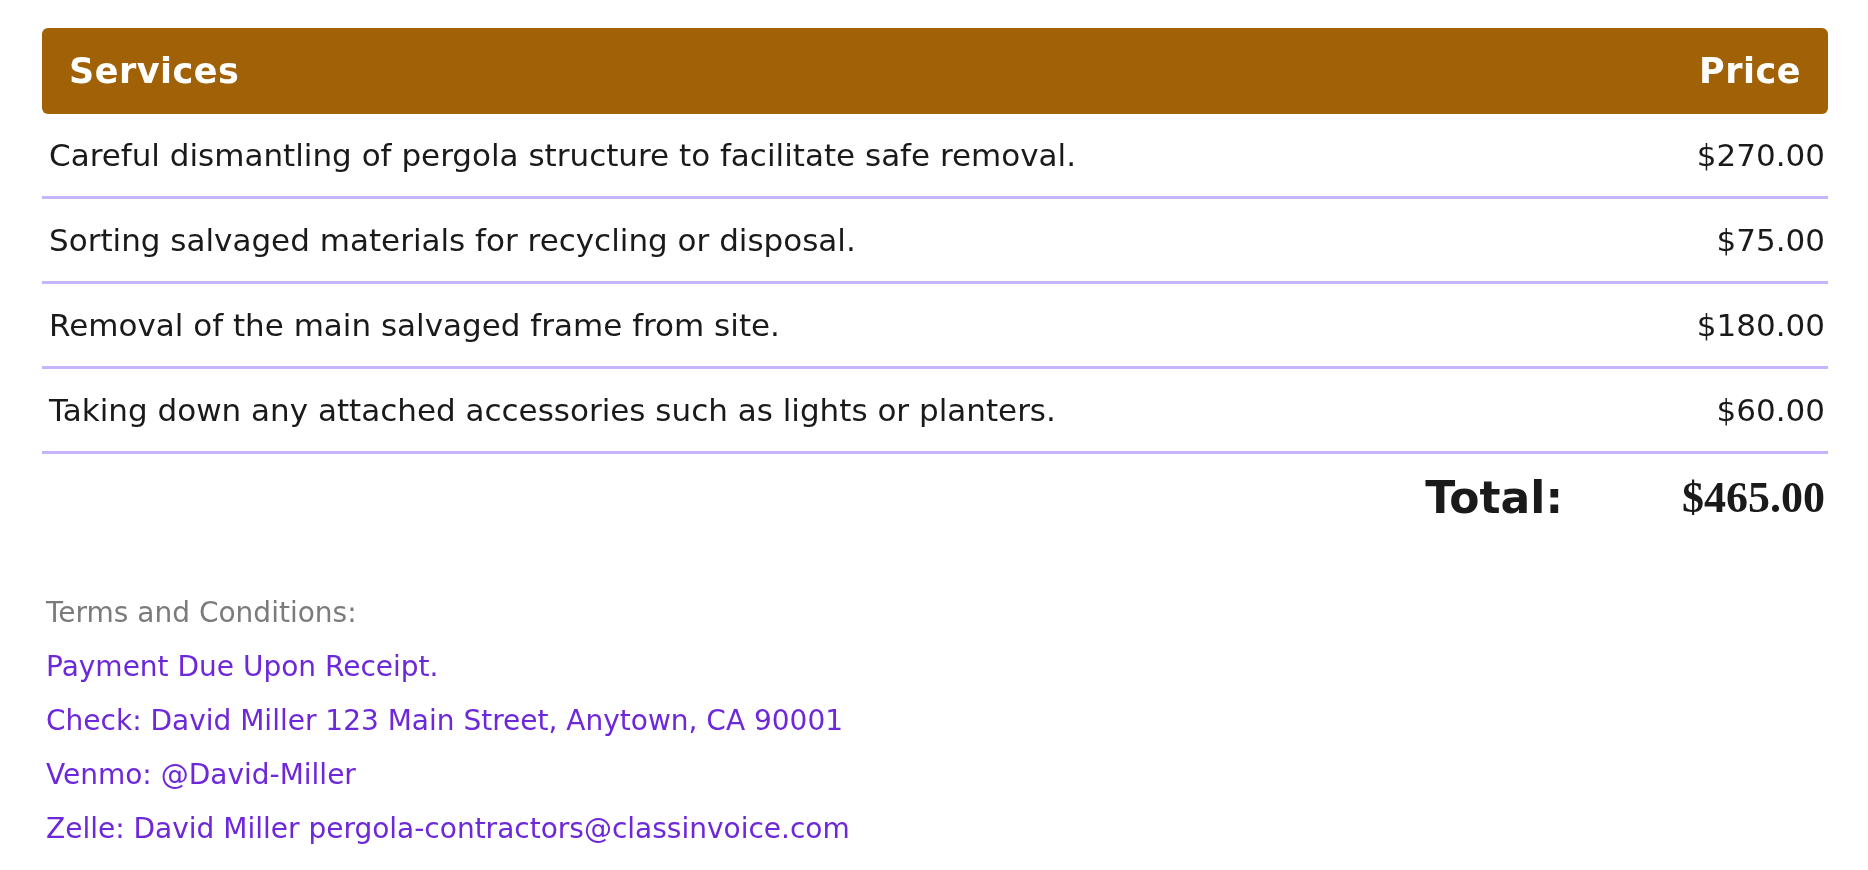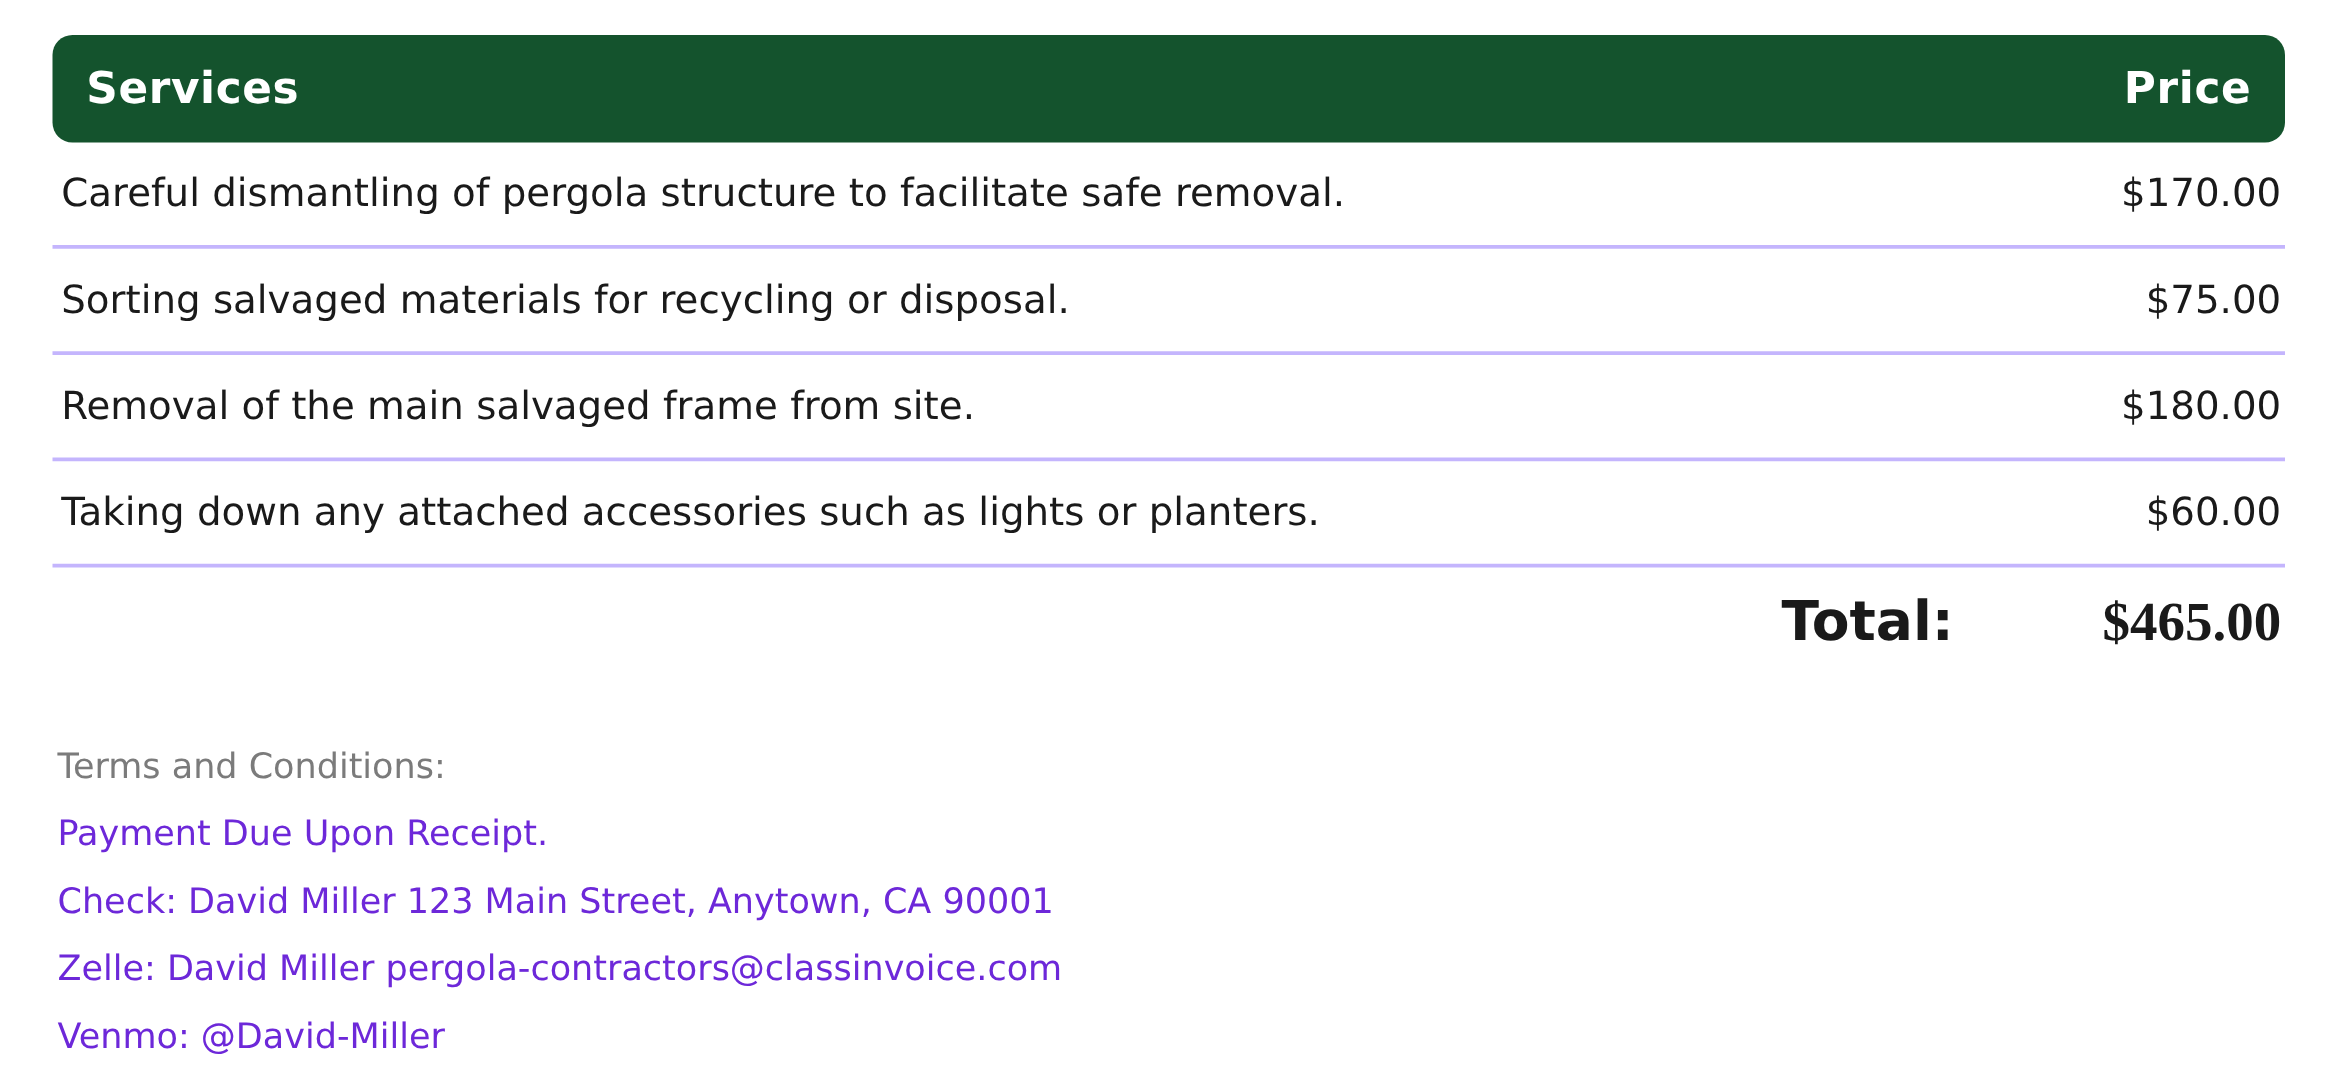"Services" .table-header { background: #14532d -> #a16207; border-radius: 16px -> 6px }
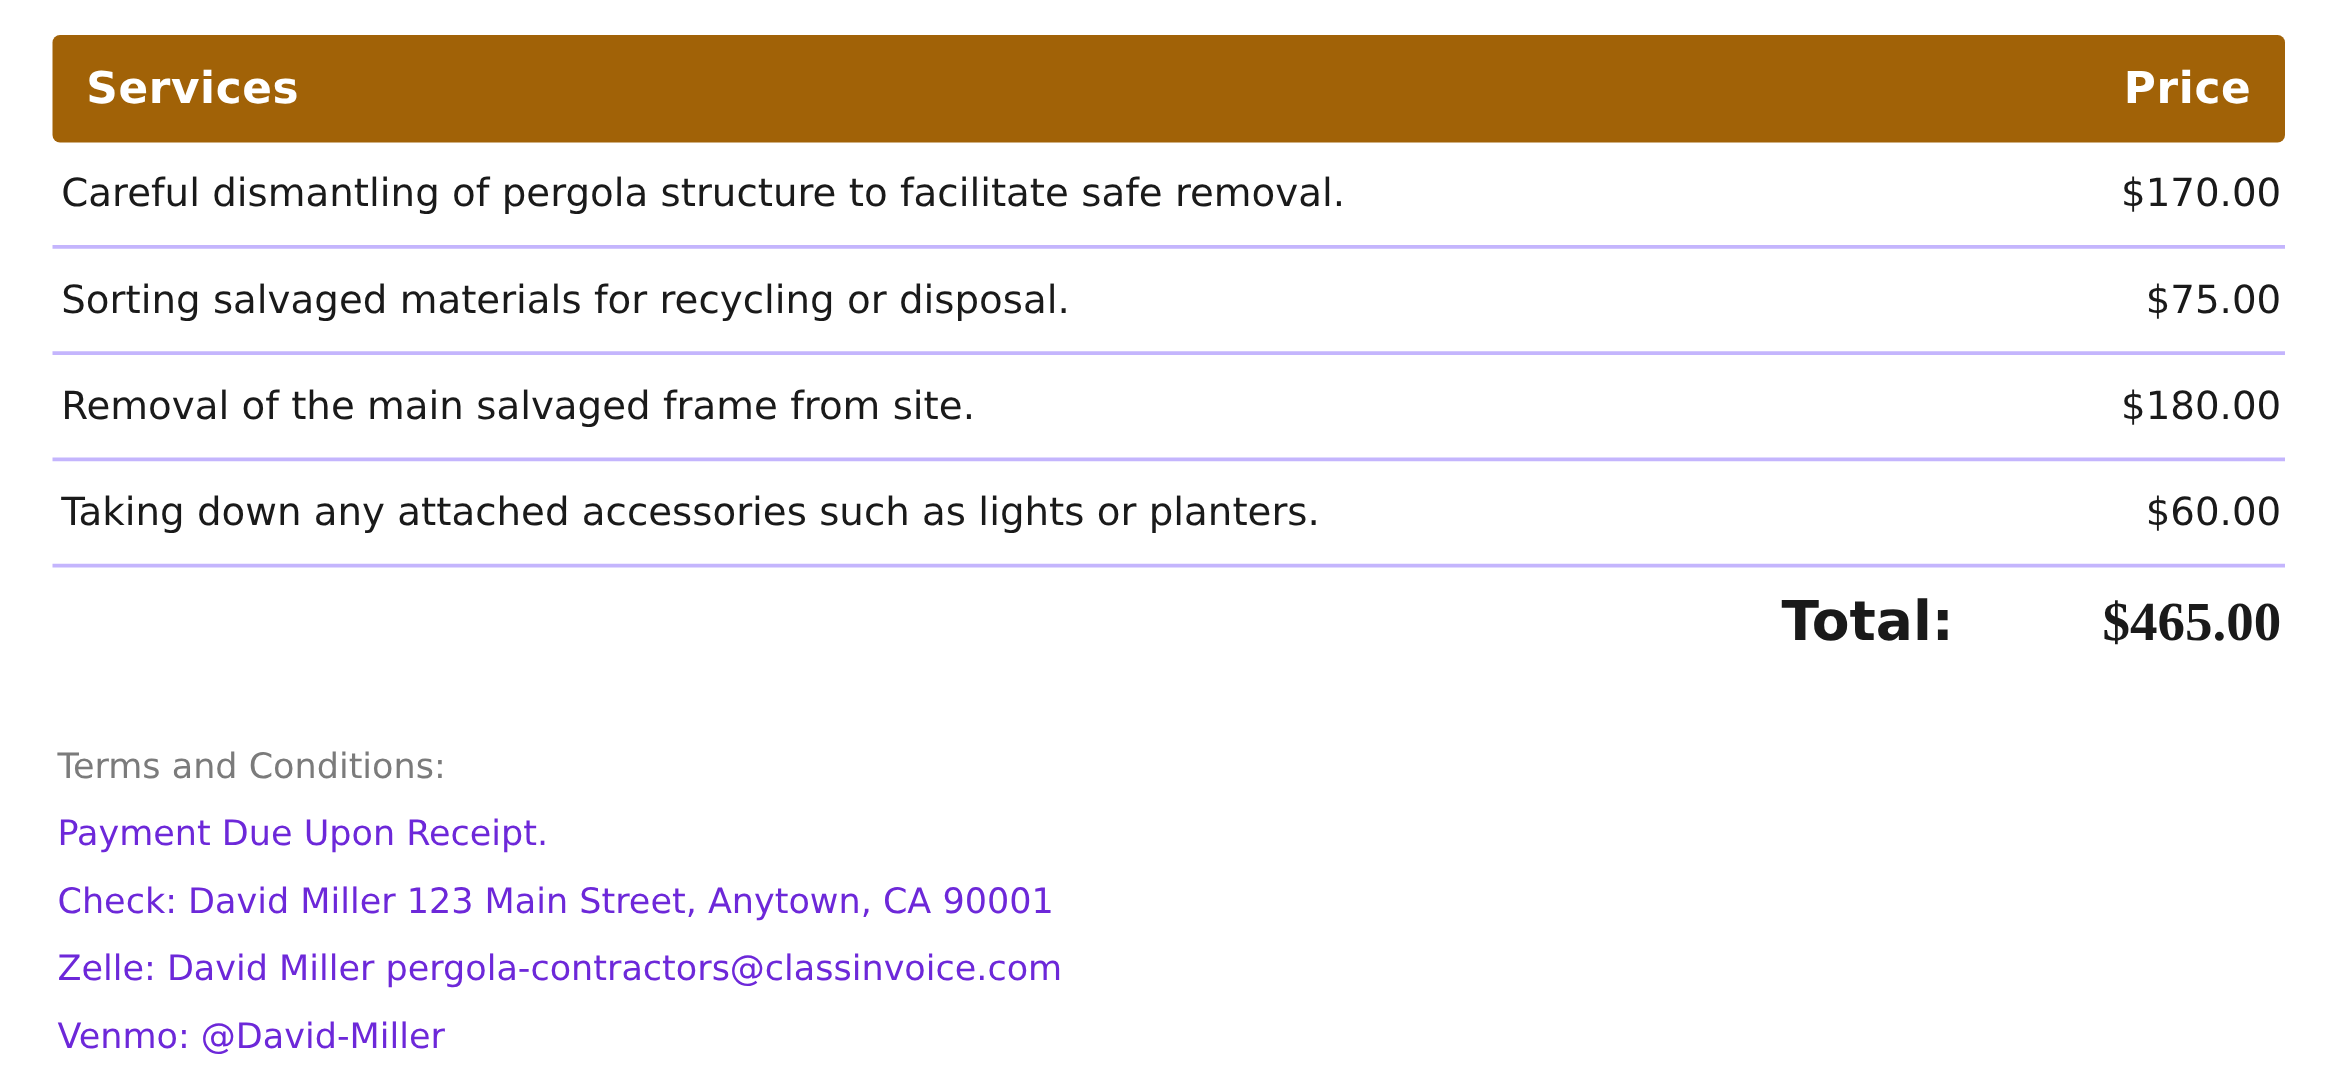"$170.00" span.price { text: $170.00 -> $270.00 }
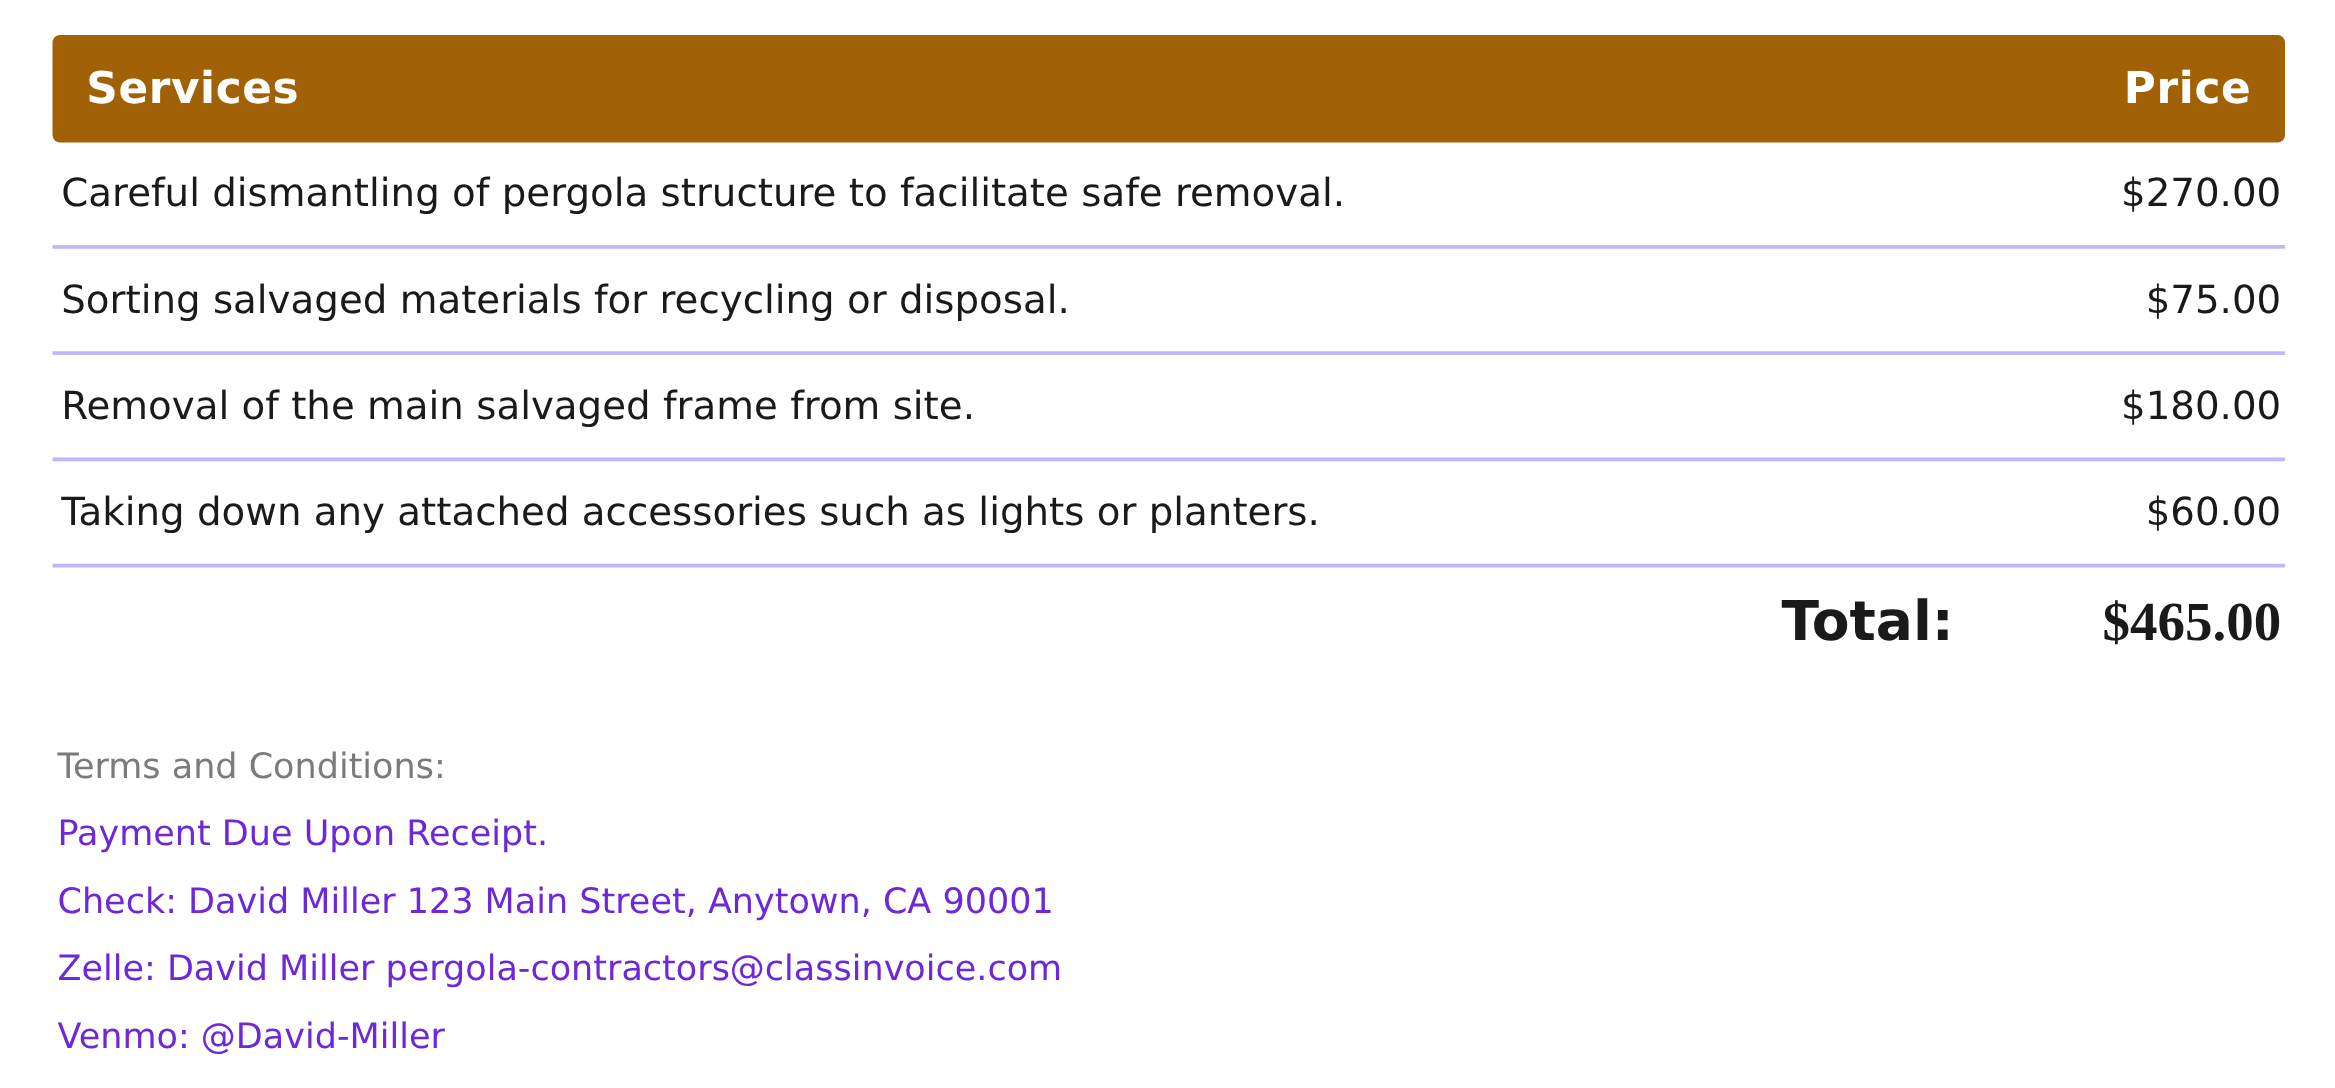"Zelle: David Miller" div.terms-line { order: before "Venmo: @David-Miller" -> after "Venmo: @David-Miller" }
